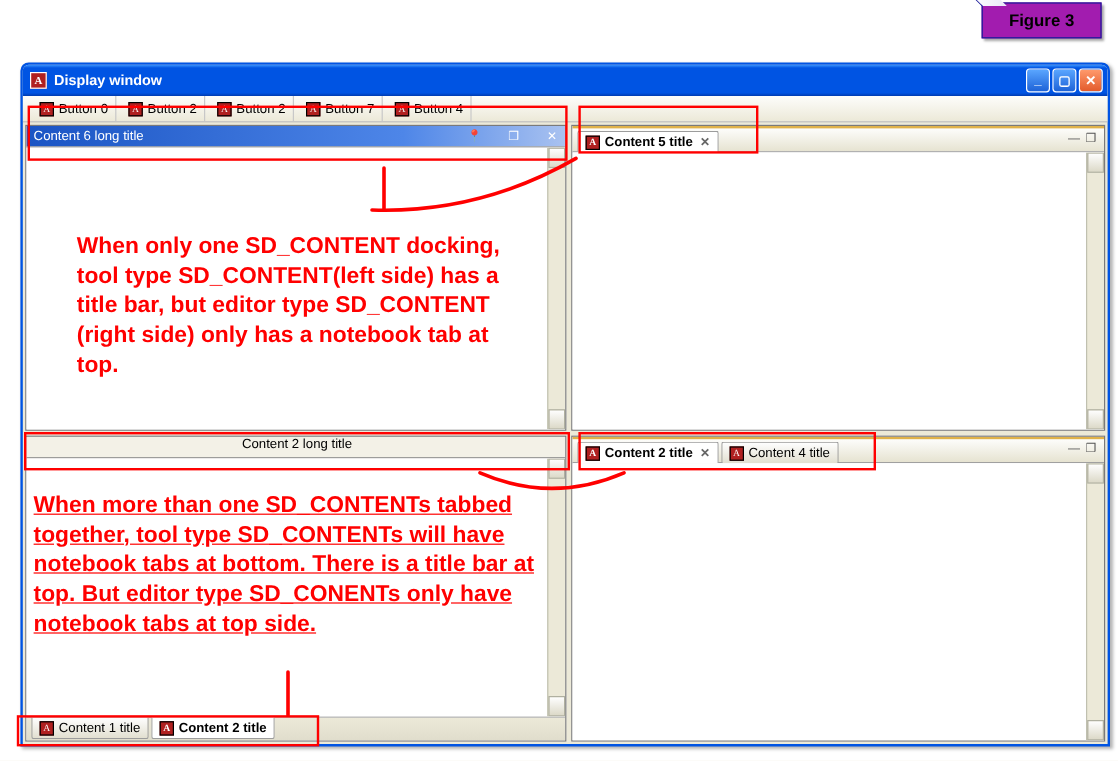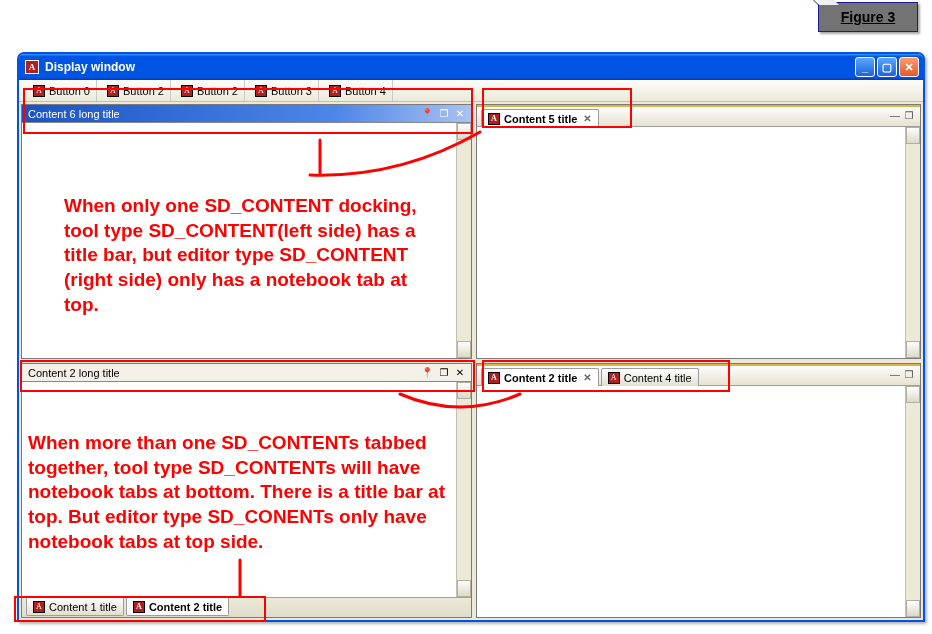"Figure 3" .figure-badge { background: #737373 -> #a21caf; text-decoration: underline -> none }
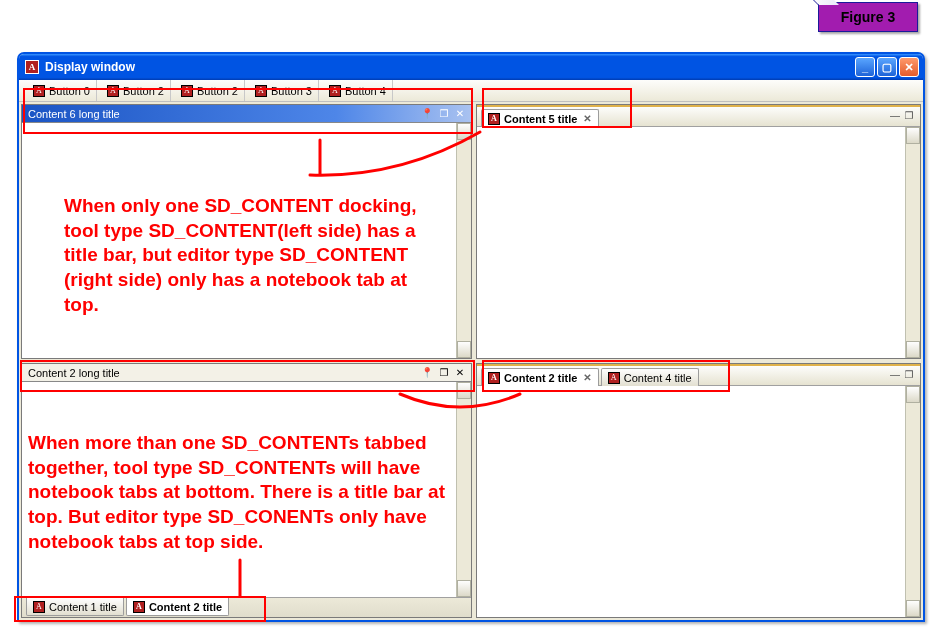"Button 3" span { text: 3 -> 7 }
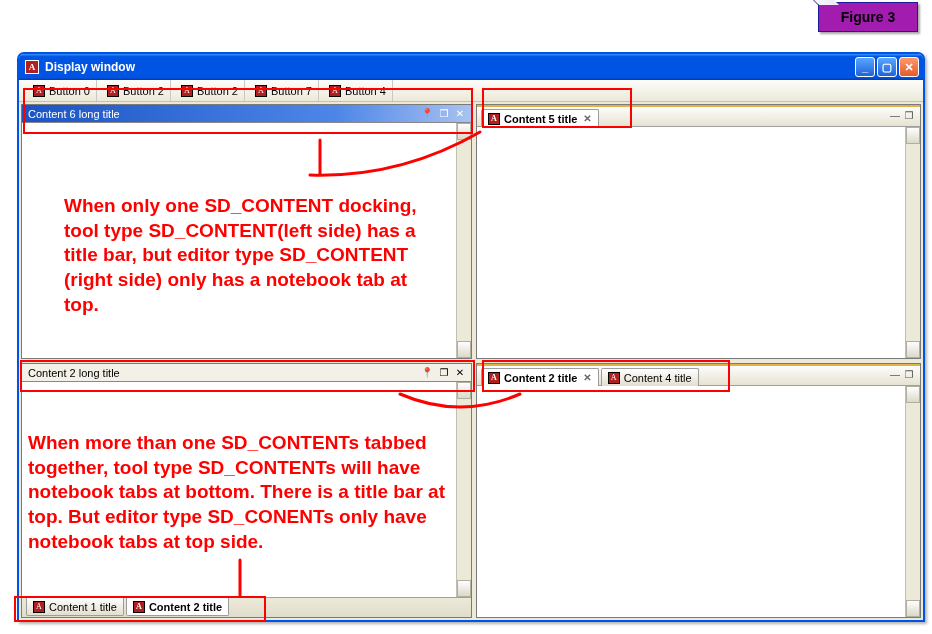"Content 6 long title" .tool-title { gap: none -> 16px }
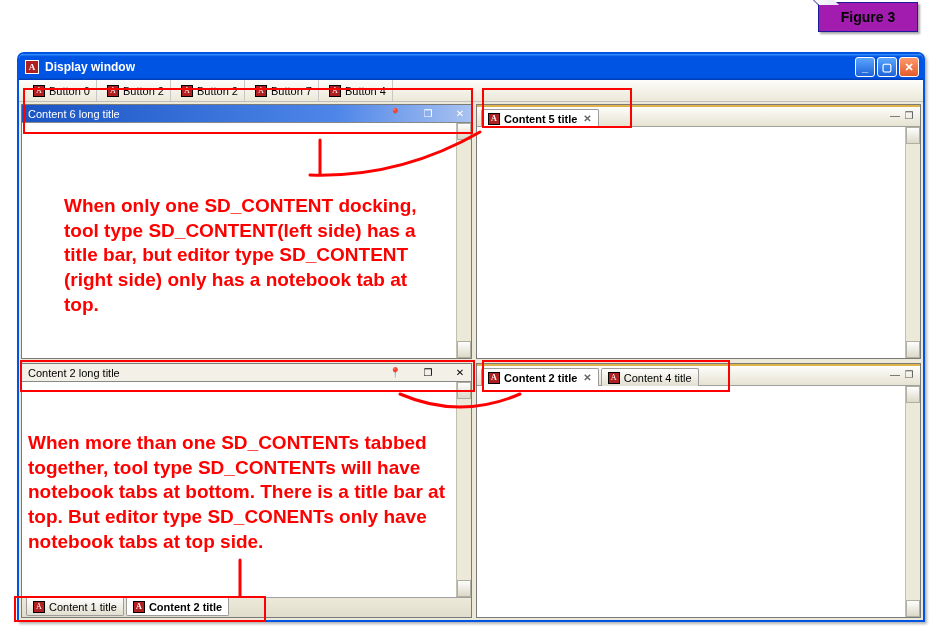"Content 2 long title" .tool-title.inactive { flex-direction: none -> column }
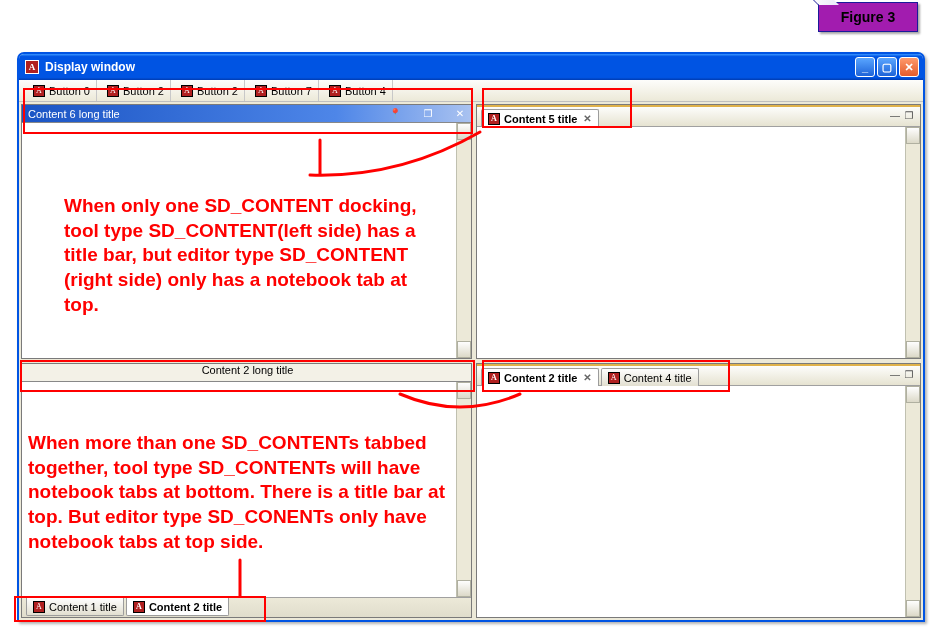"When more than one SD_CONTENTs" div.anno-text { text-decoration: none -> underline; top: 431px -> 410px }
